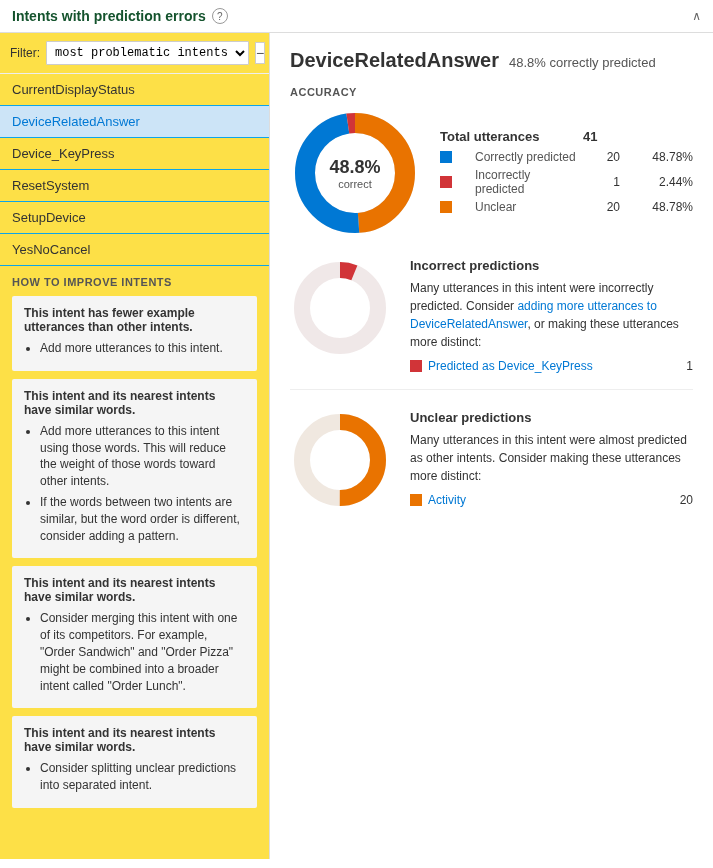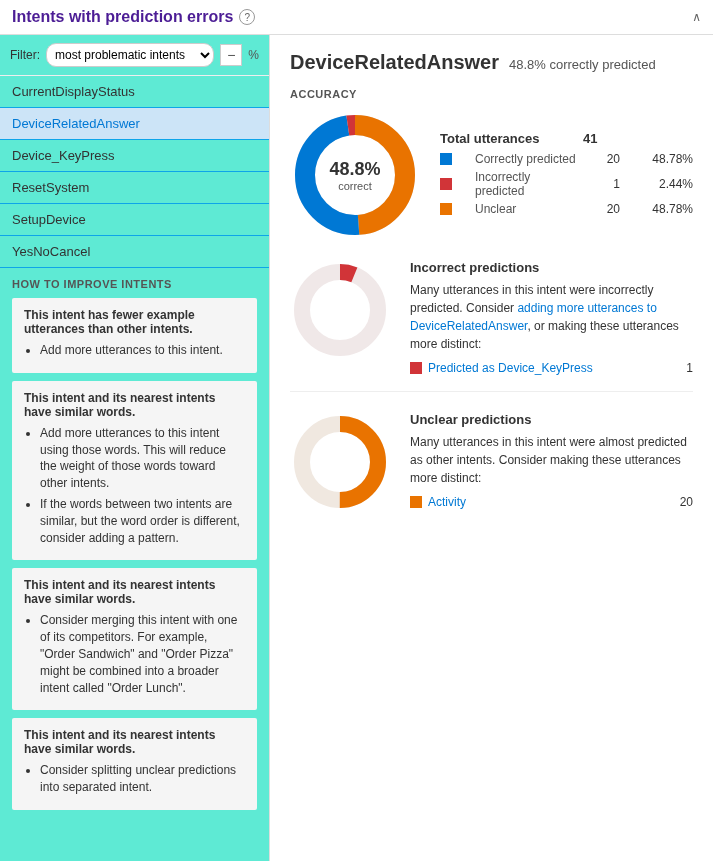"Intents with prediction errors" .header-title { color: #4c1d95 -> #14532d; font-size: 16px -> 14px }
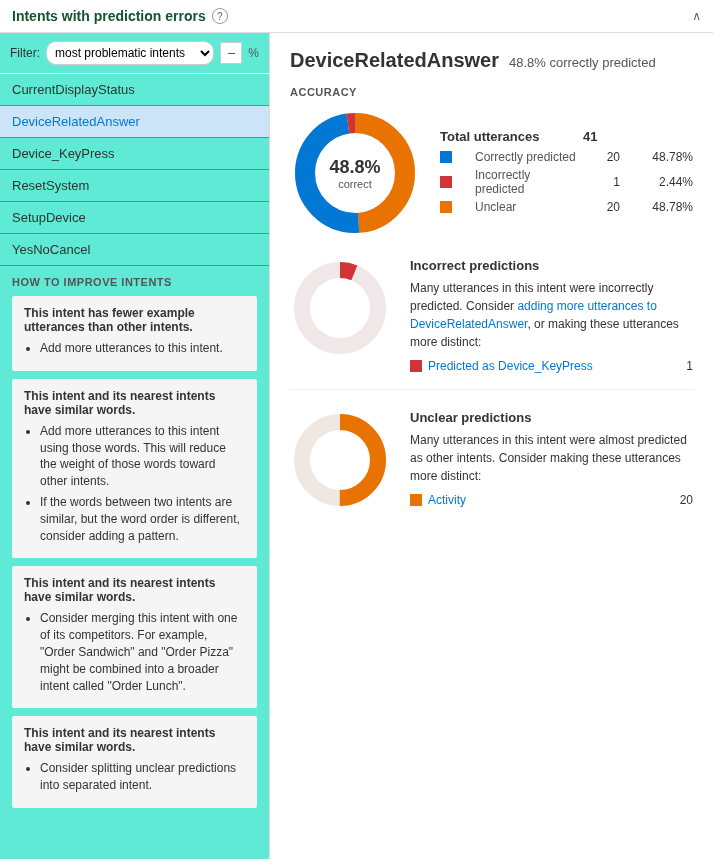"Filter:" .sidebar { background: #5eead4 -> #fde047 }
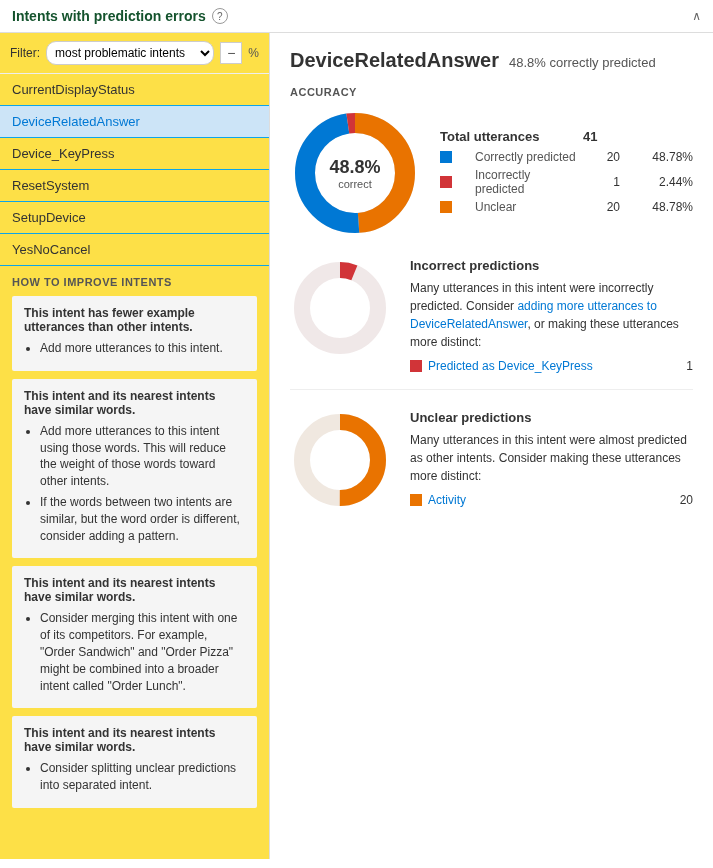"most problematic intents" .filter-select { border-radius: 10px -> 1px; font-family: none -> Liberation Mono, monospace }
